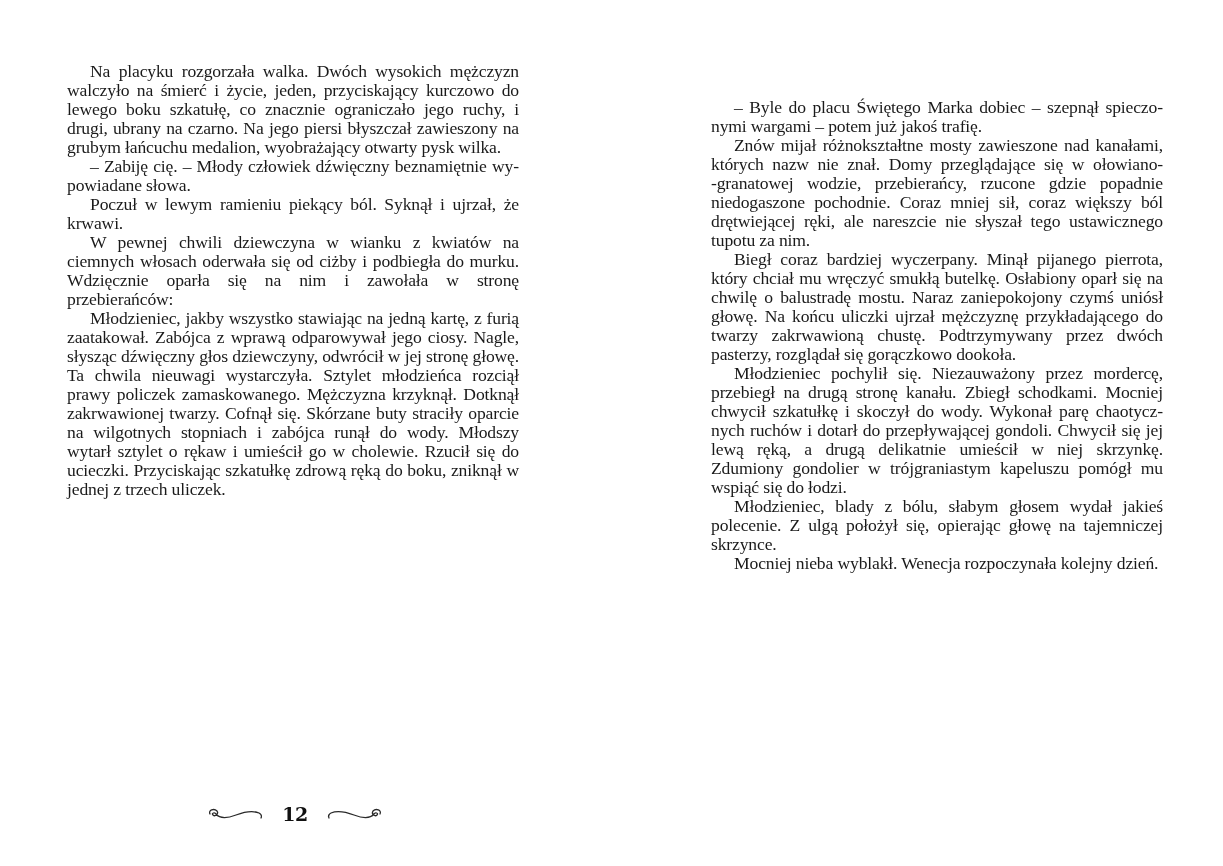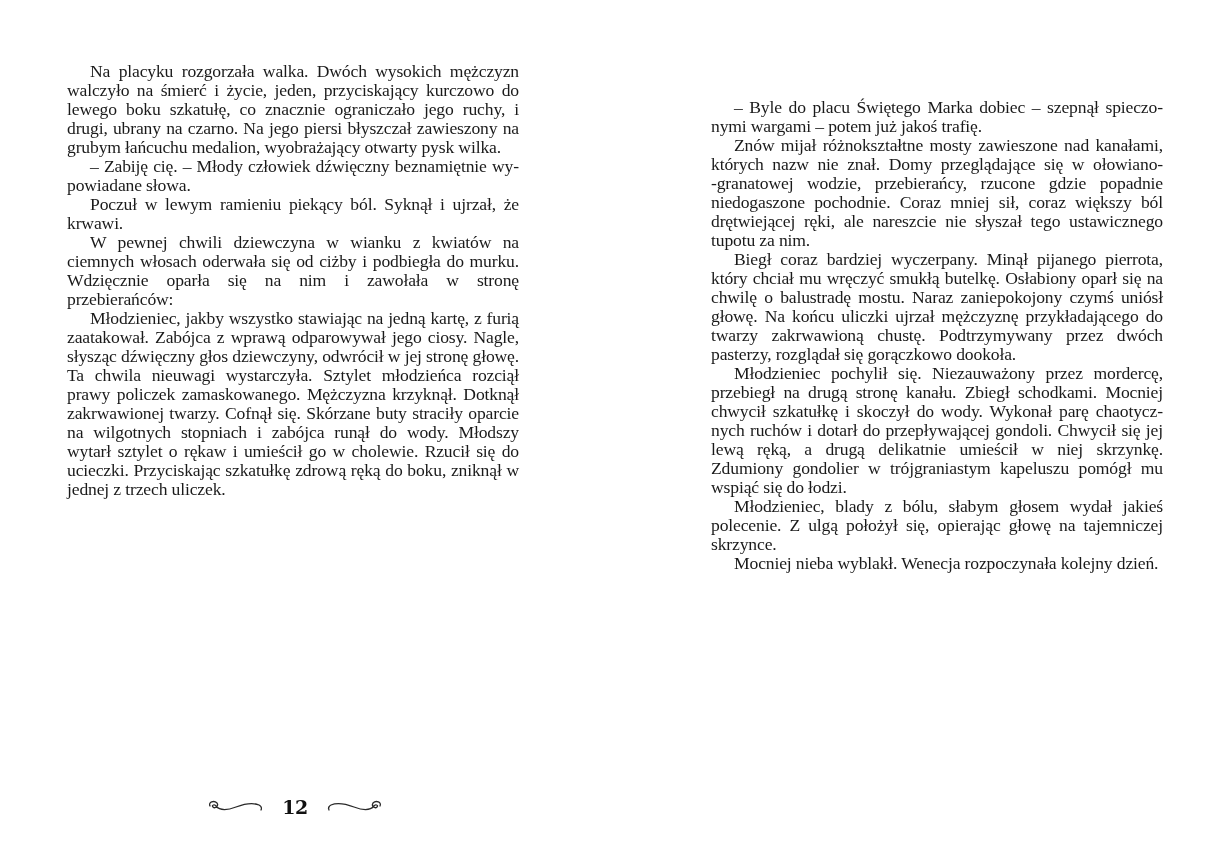"12" .folio { align-items: flex-start -> center }
